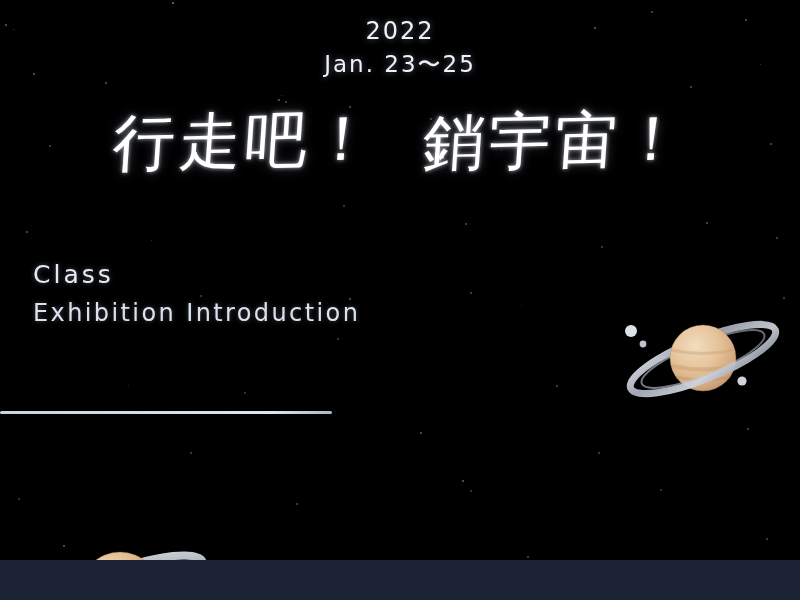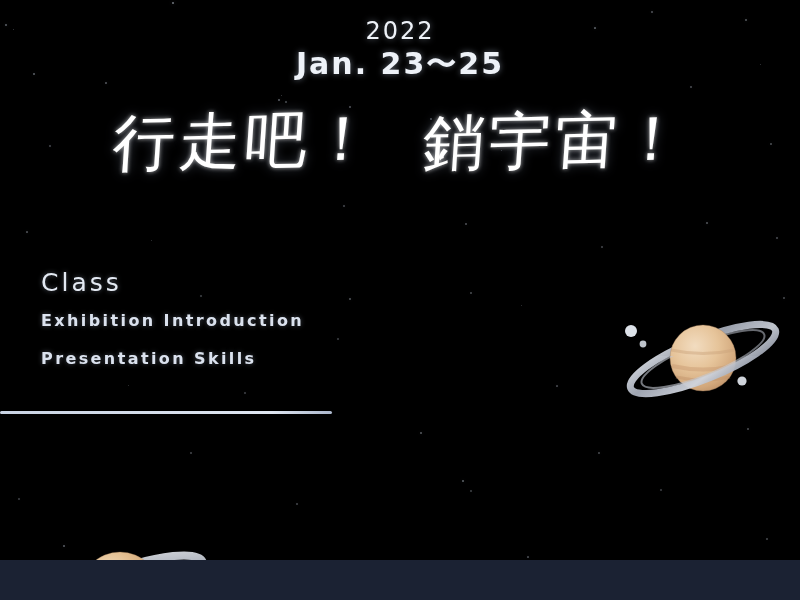"Jan. 23〜25" .date-range { font-size: 30px -> 23px; font-weight: 700 -> 400 }
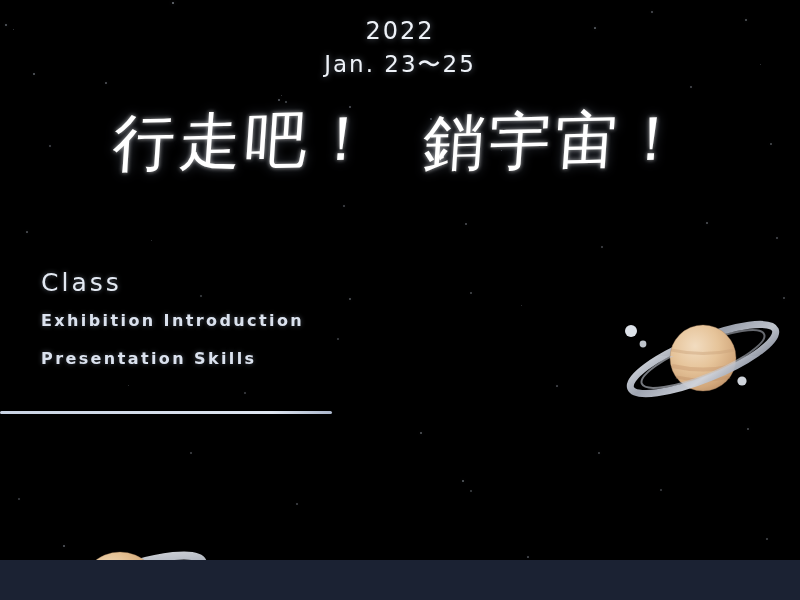"Class" .class-block { left: 41px -> 33px; margin-top: 8px -> none }
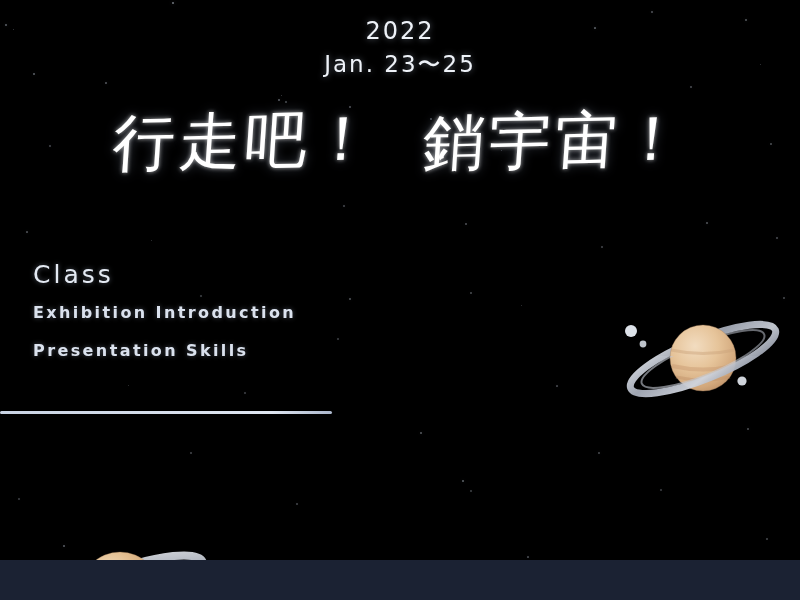"Exhibition Introduction" .class-item { font-size: 16px -> 24px; font-weight: 700 -> 400 }
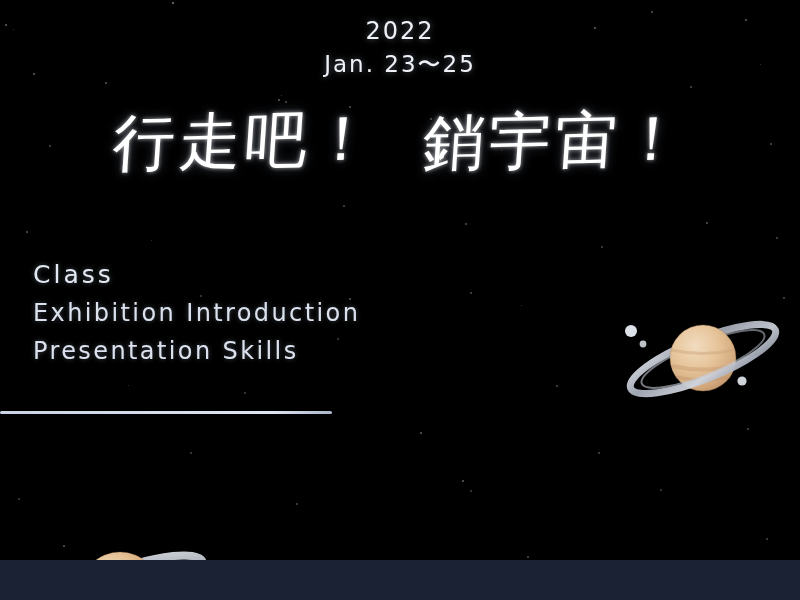"Presentation Skills" div.class-item { html: <div>Presentation Skills</div> -> none }
